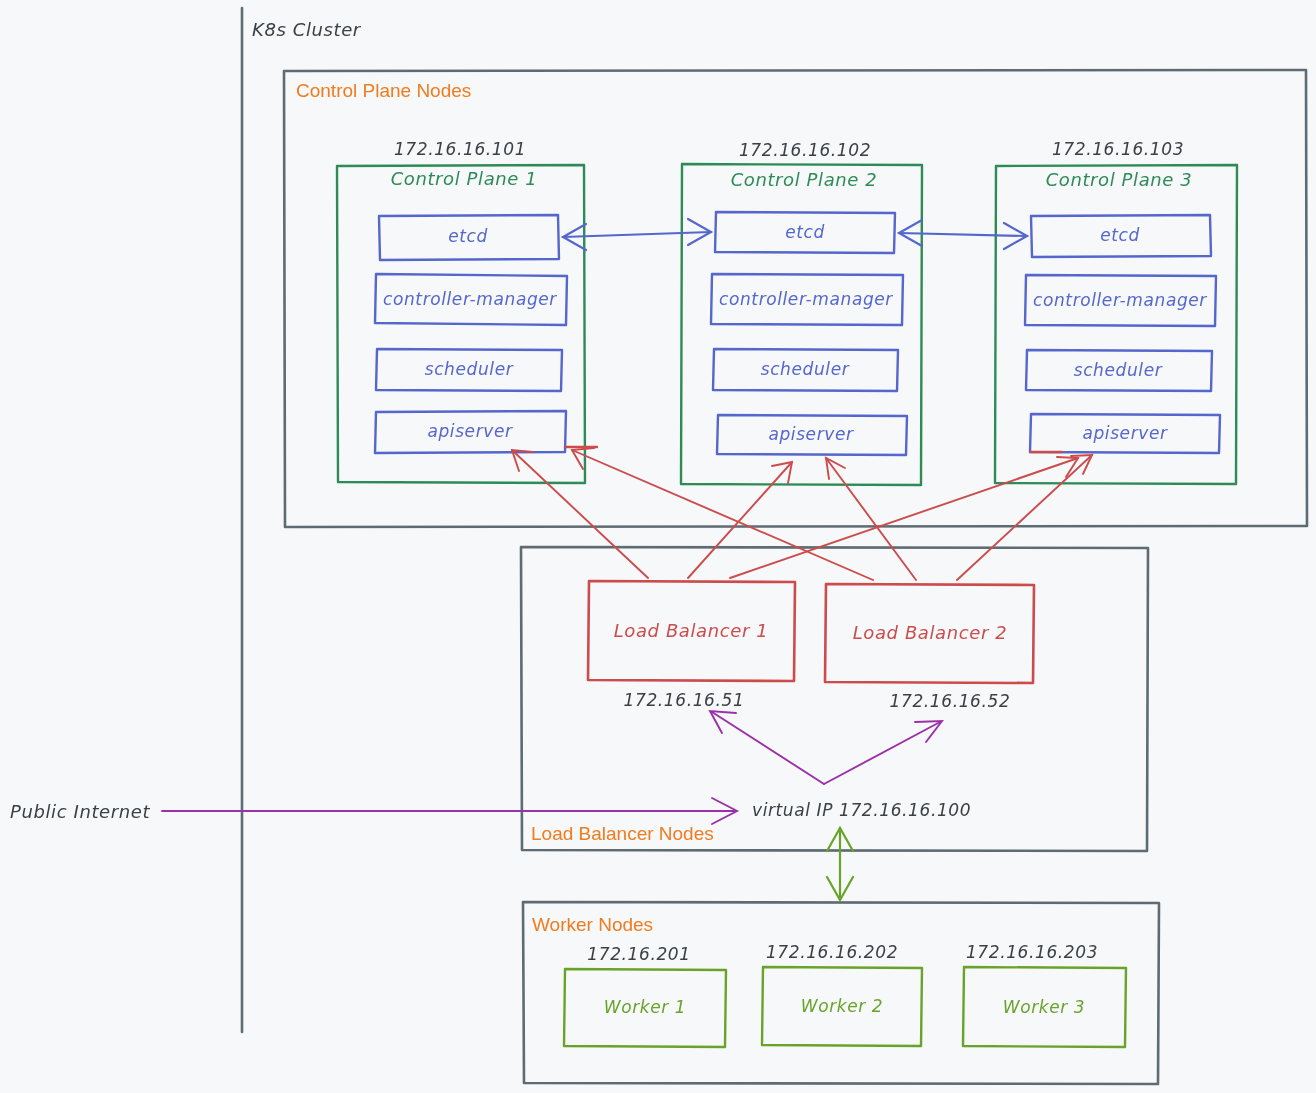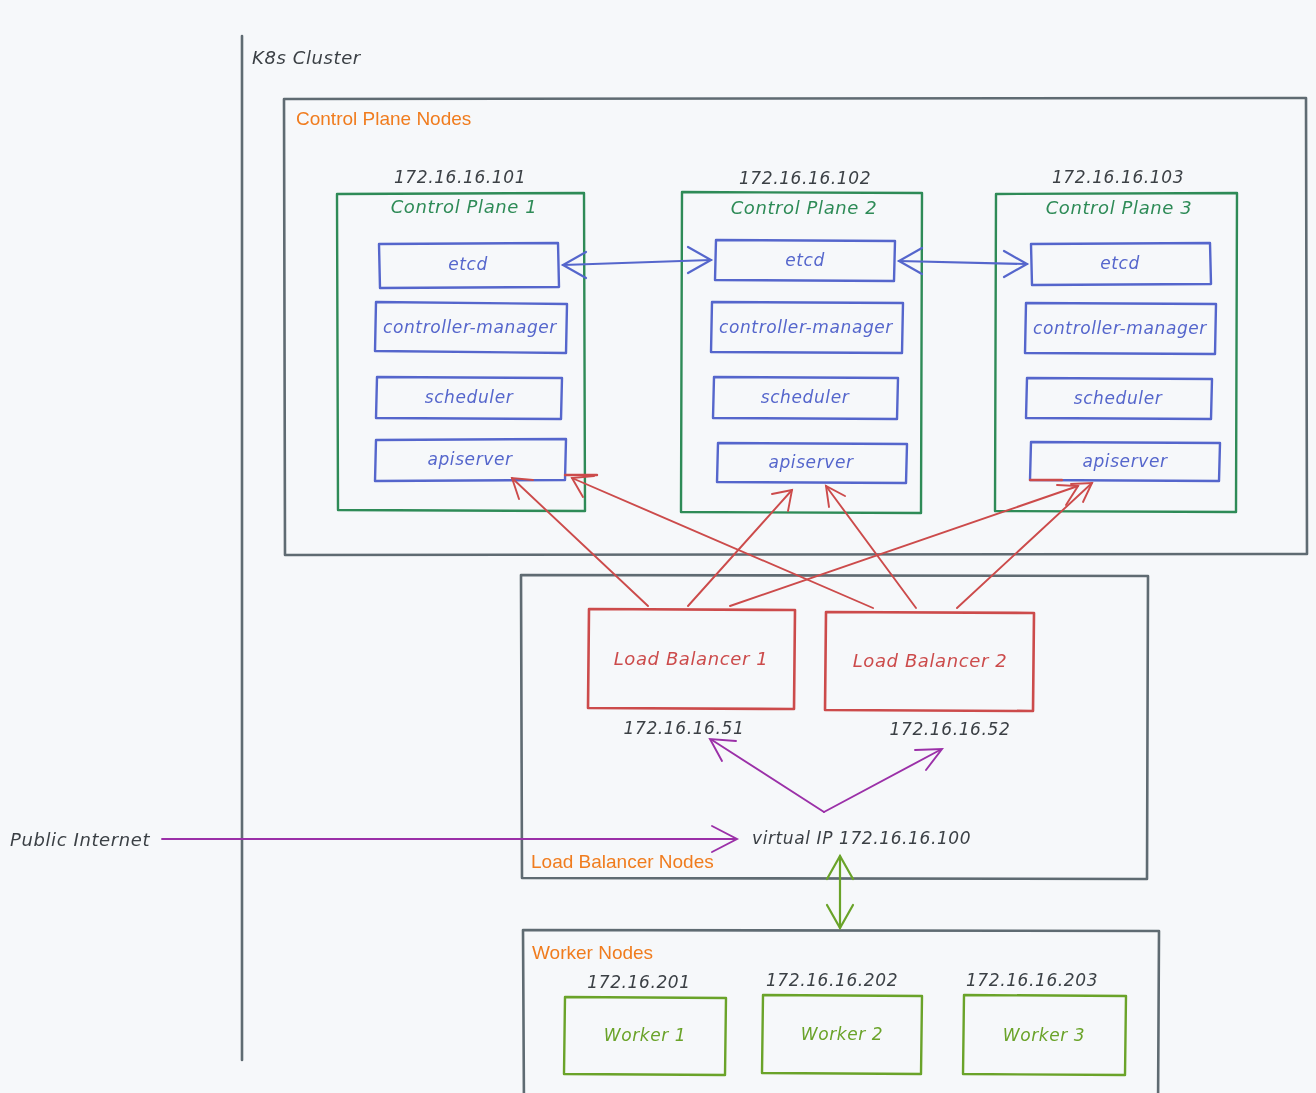"K8s Cluster" #stage { margin-top: 28px -> none }
